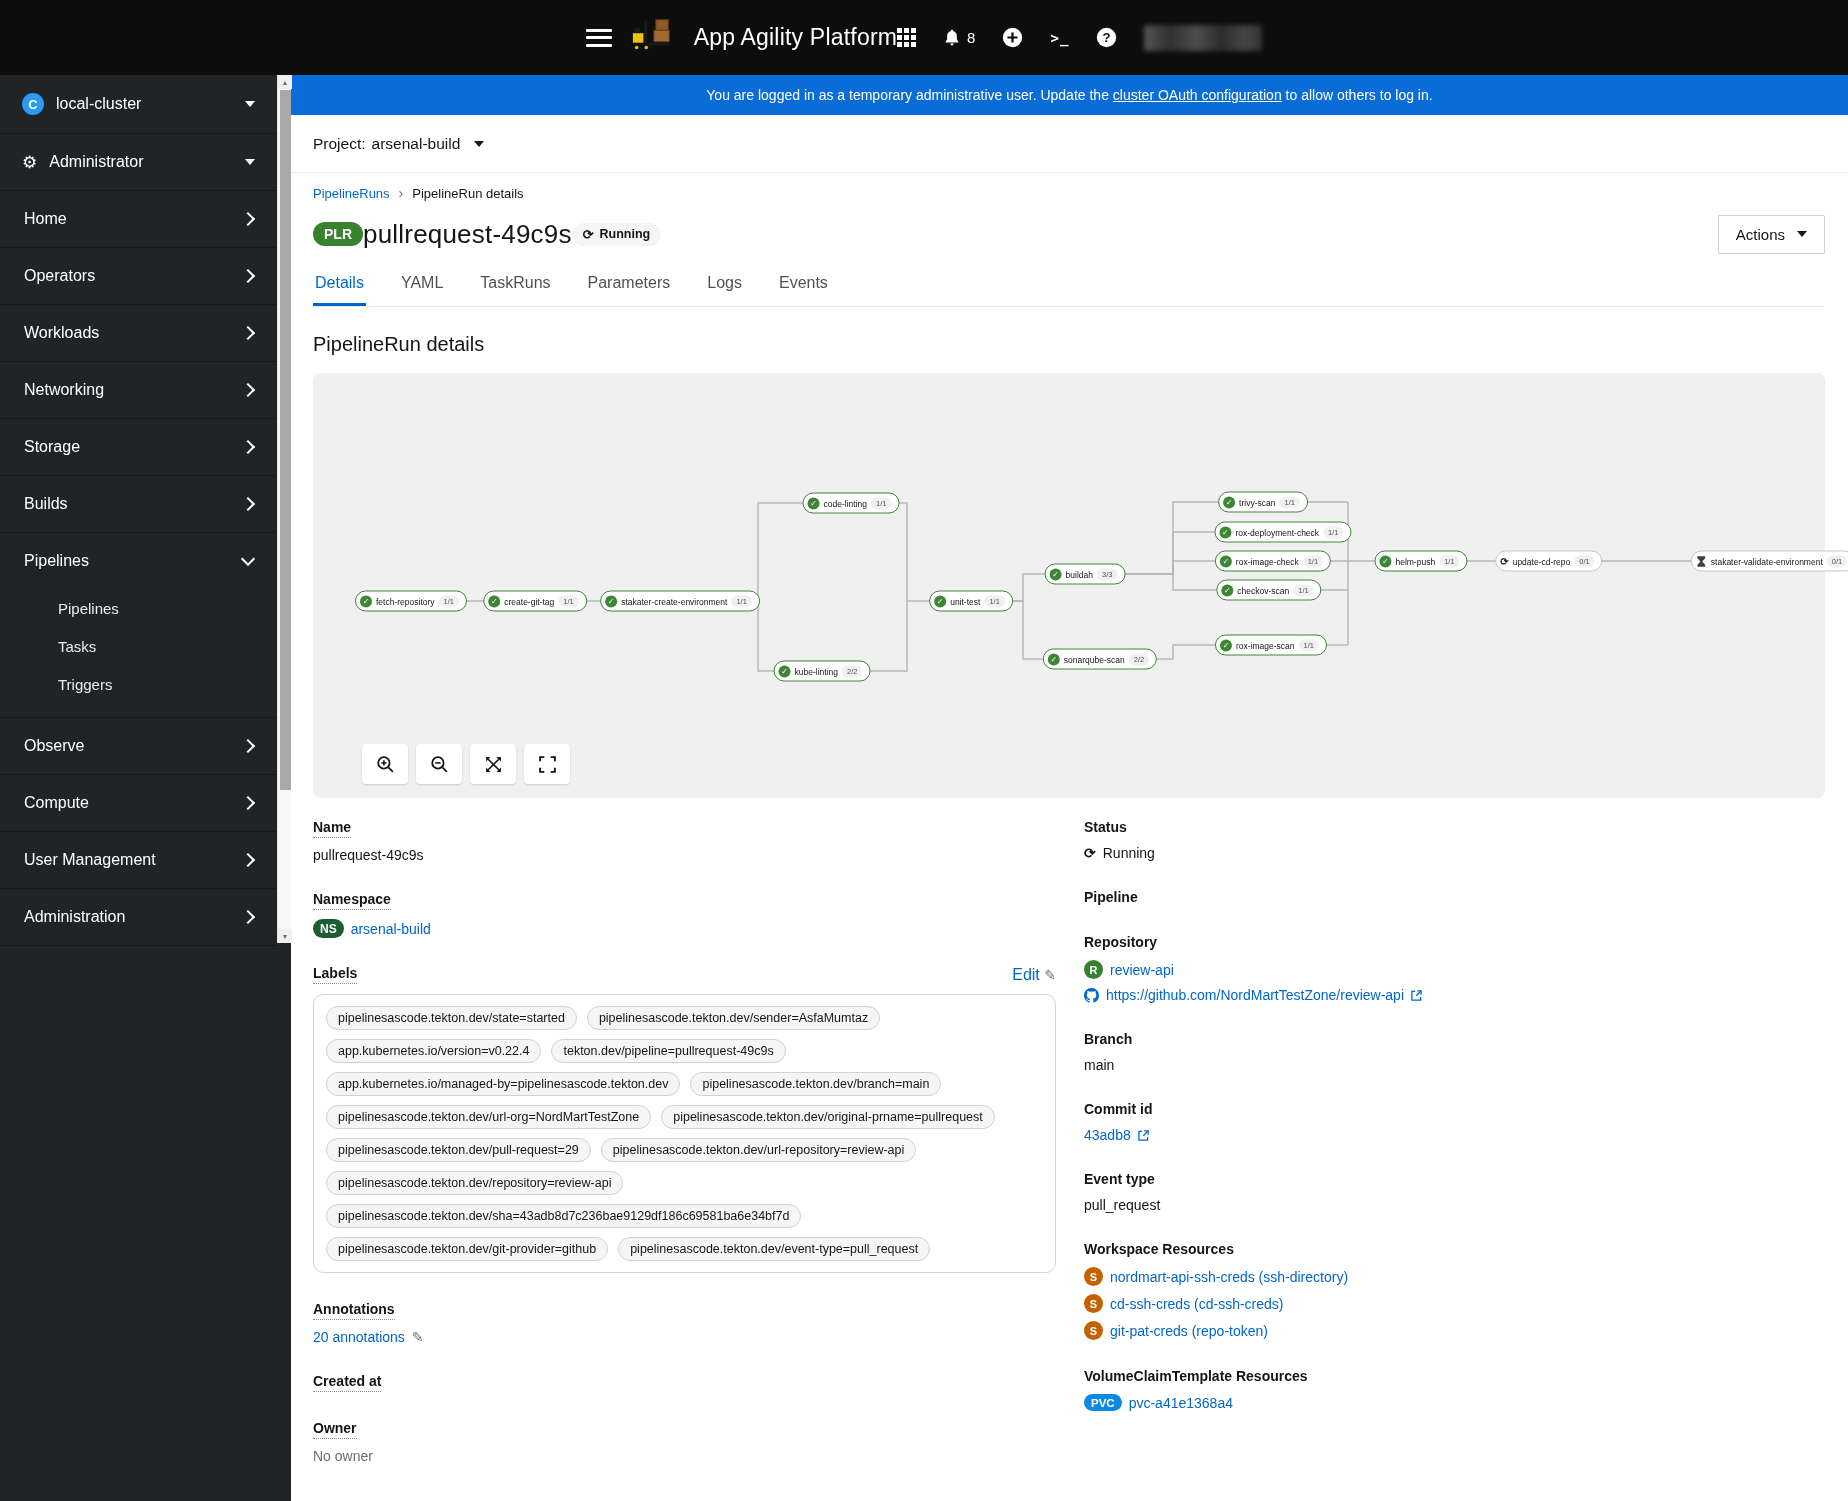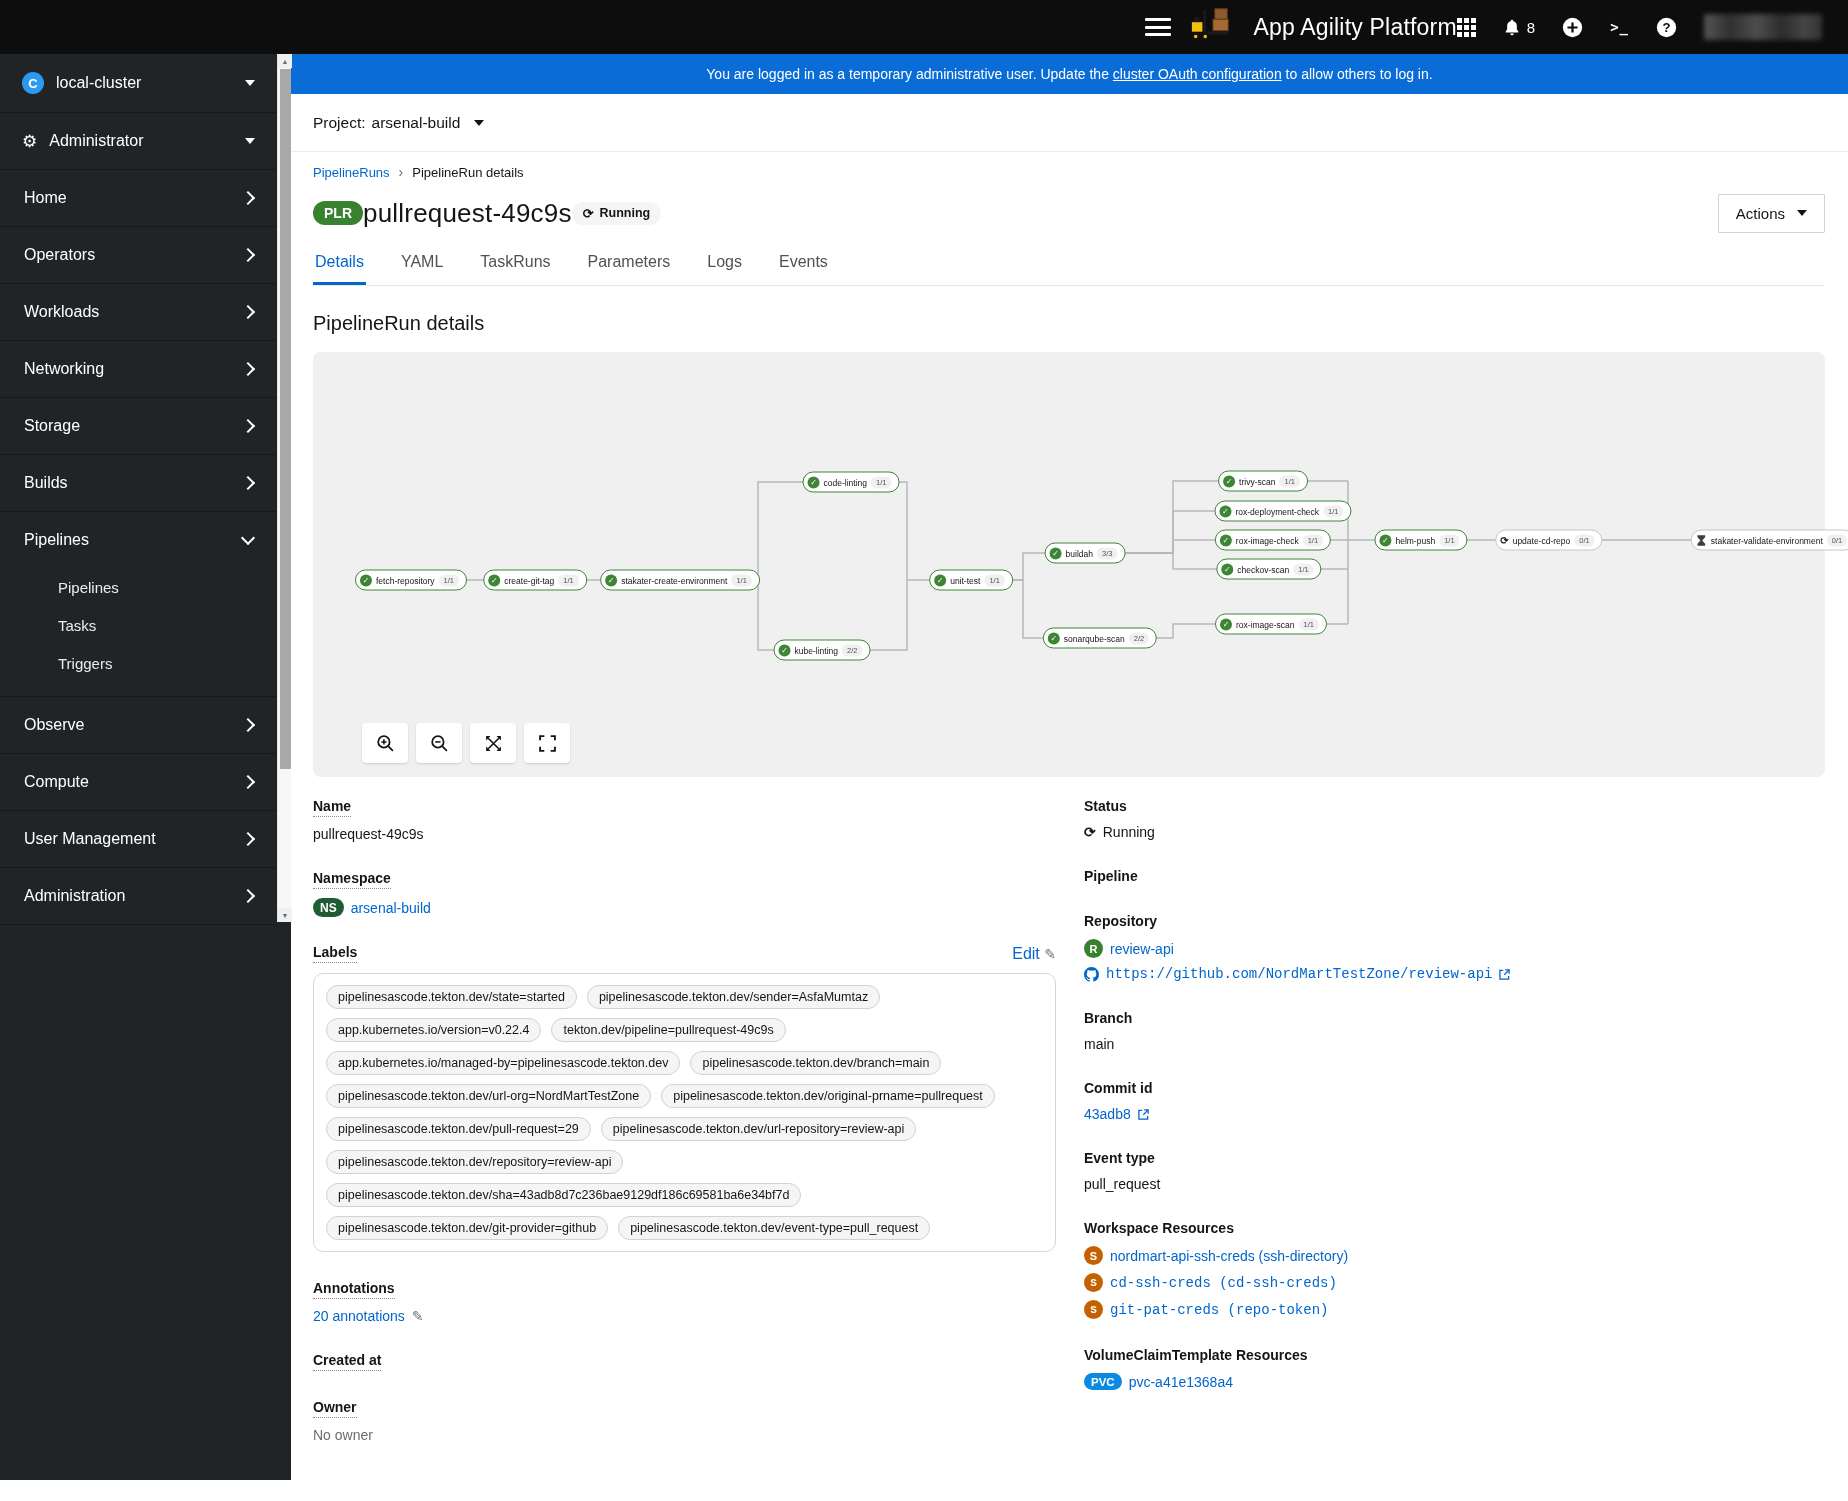"App Agility Platform" .masthead { height: 54px -> 75px; justify-content: flex-end -> center }
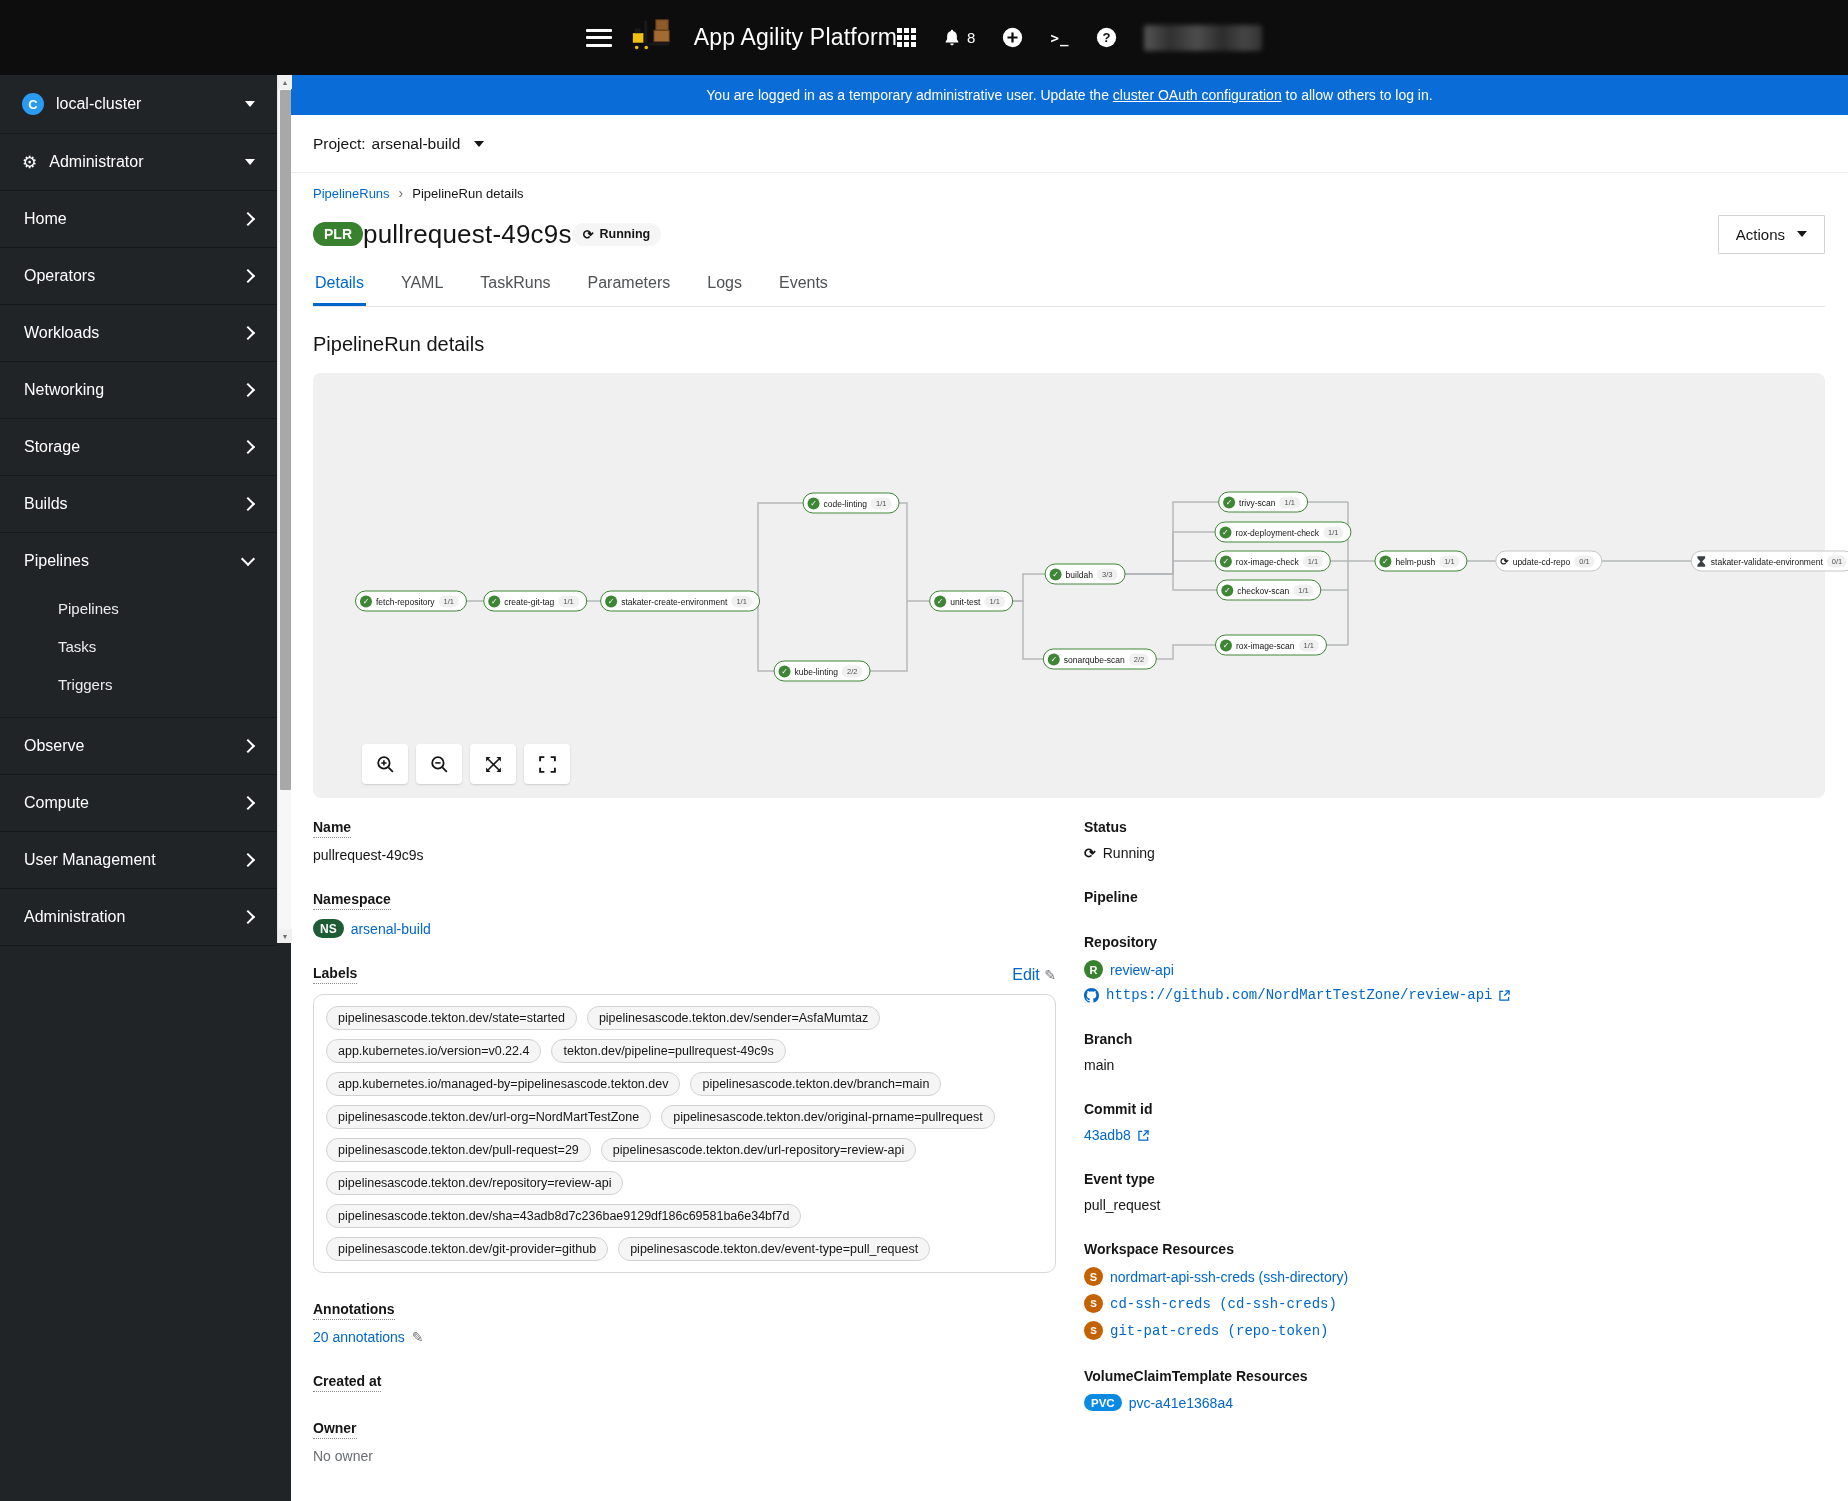"https://github.com/NordMartTestZone/revi" .dv + .dv { font-family: Liberation Mono, monospace -> none }
